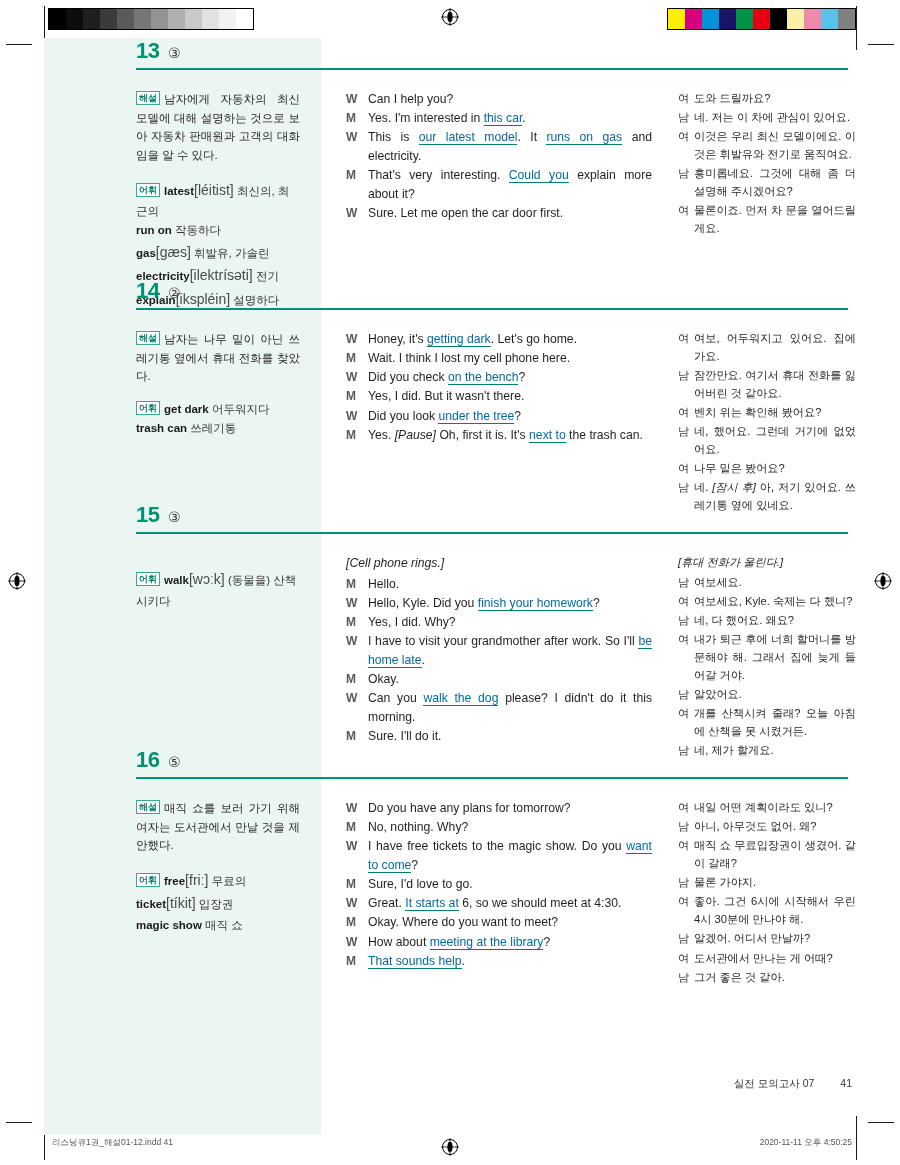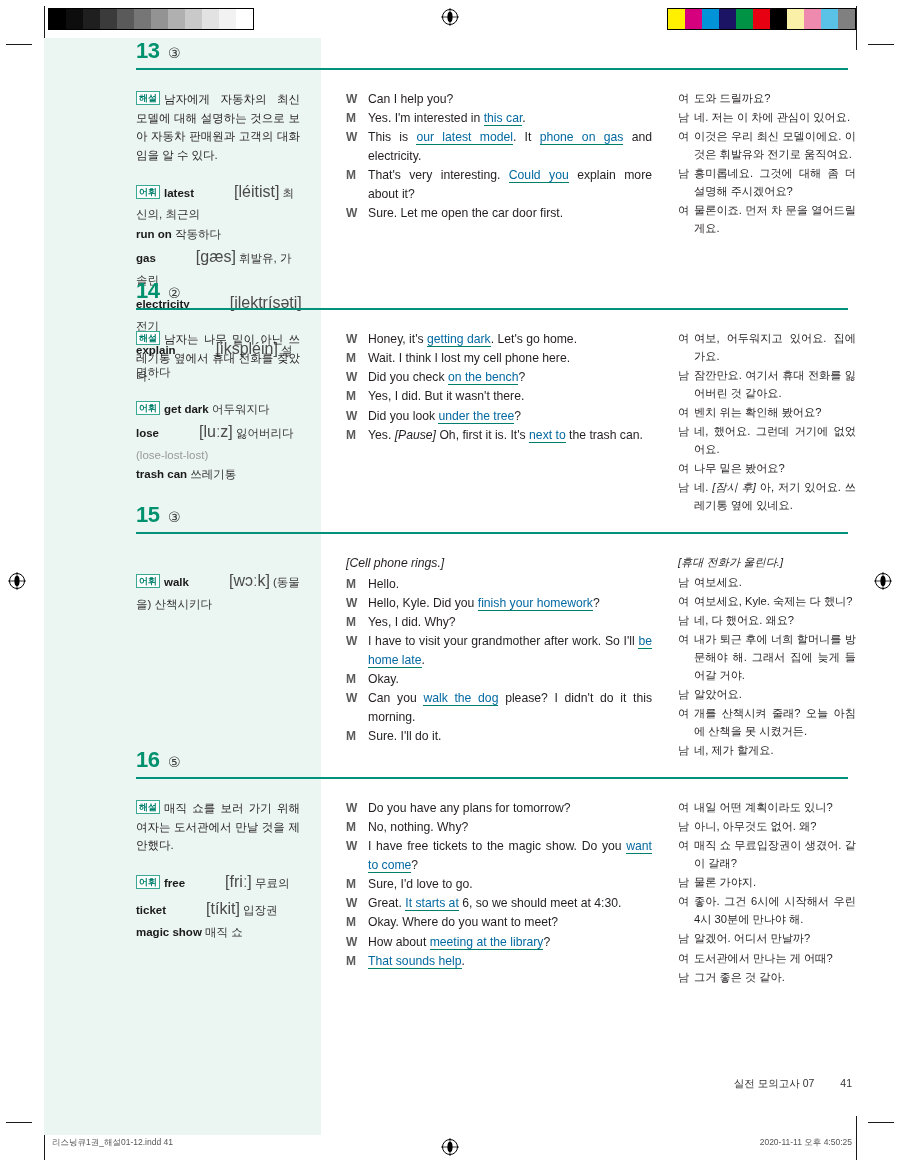"phone on gas" span.hl { text: phone -> runs }
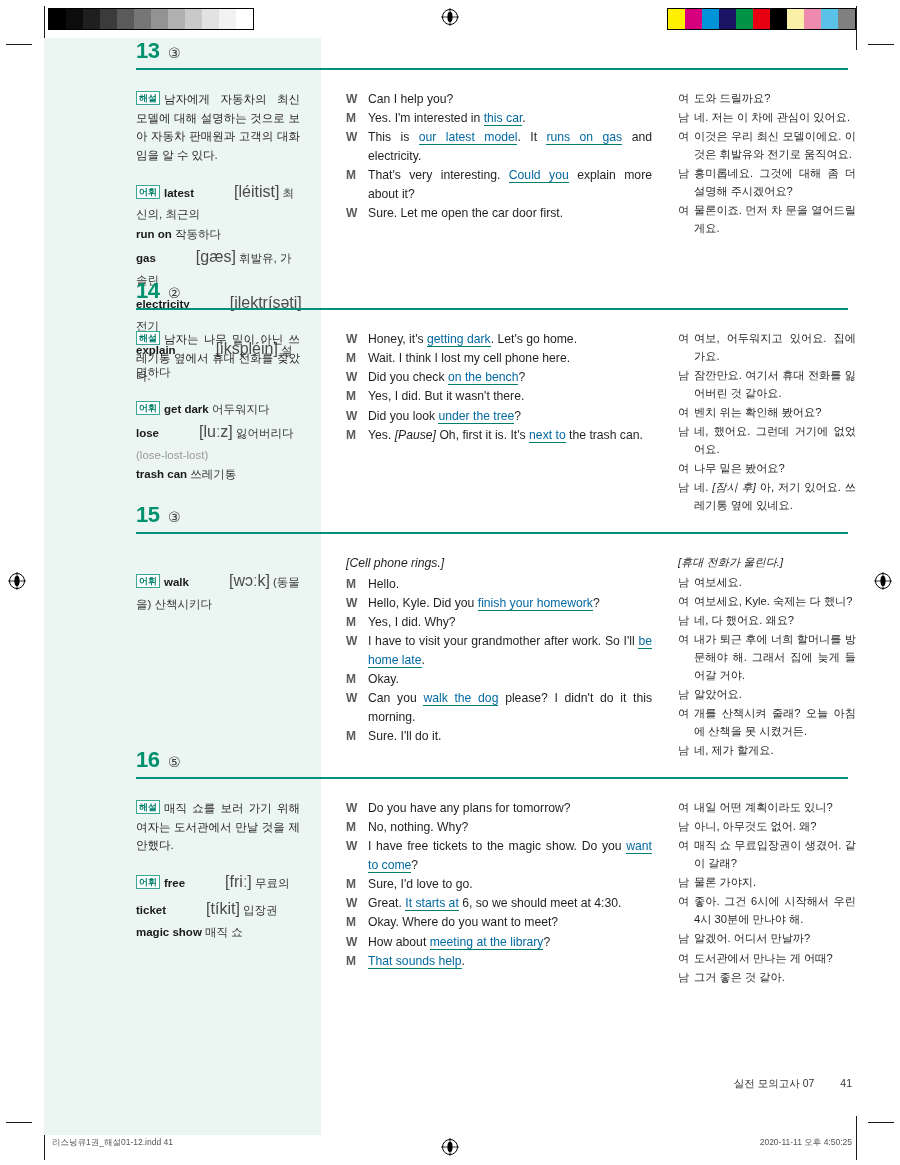"[léitist]" .vocab .ipa { font-size: 16px -> 14px; padding-left: 40px -> none }
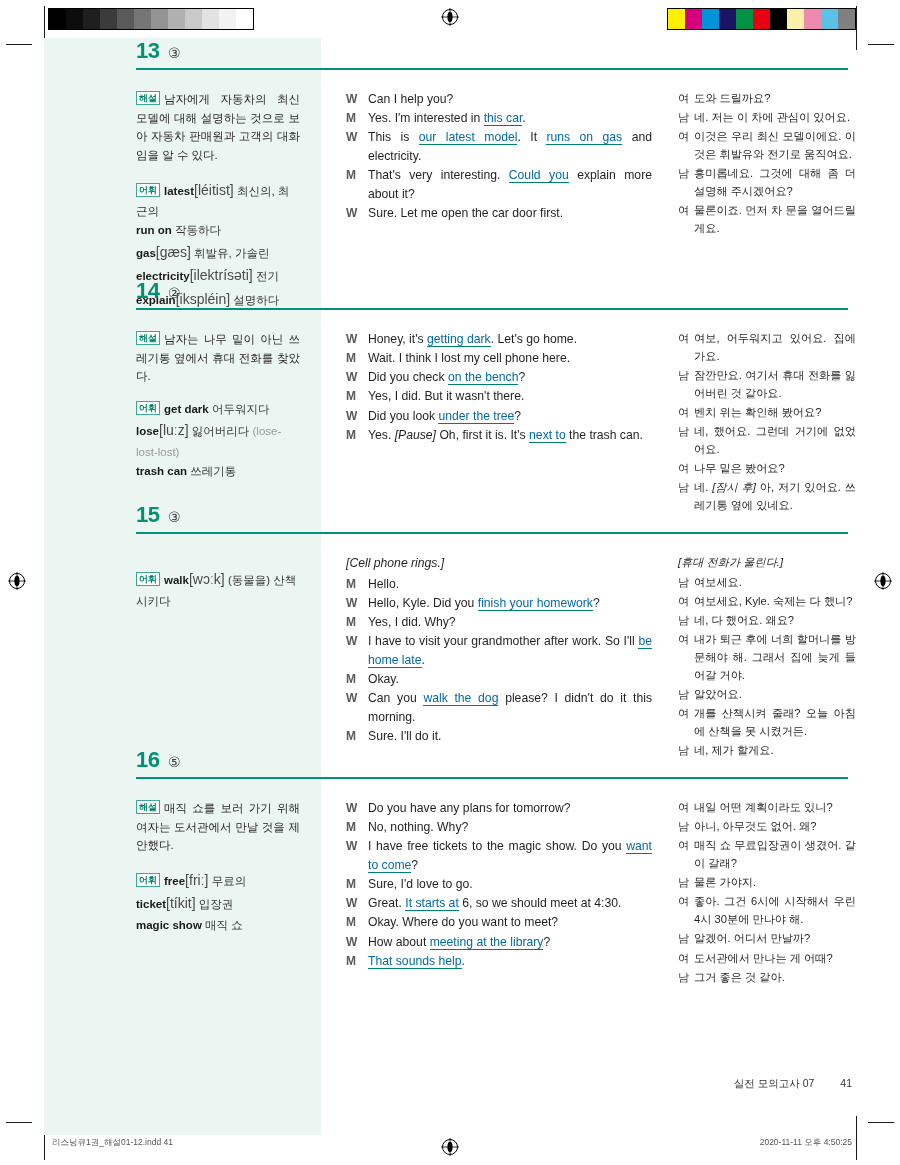"lose[luːz] 잃어버리다 (lose-lost-lost)" span.ventry { html: <span><span>lose</span><span>[luːz]</span><span> 잃어버리다</span><span> (lose-lost-lost)</span></span> -> none }
